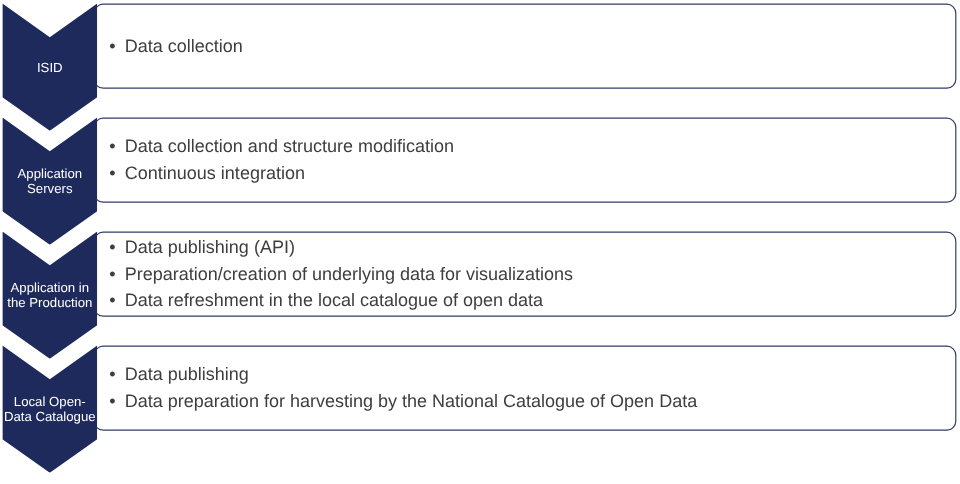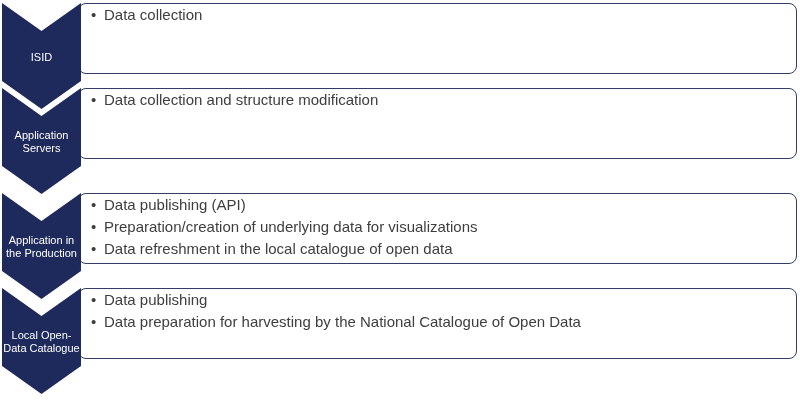"Data collection" .box { align-items: flex-start -> center }
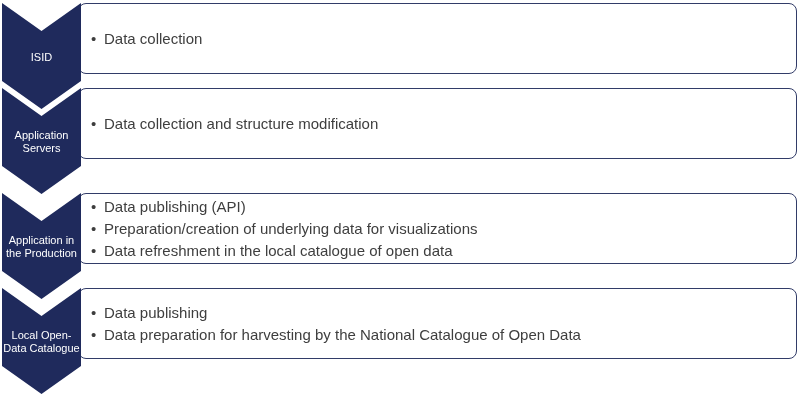"Data collection and structure" div.stage { top: 88px -> 98px }
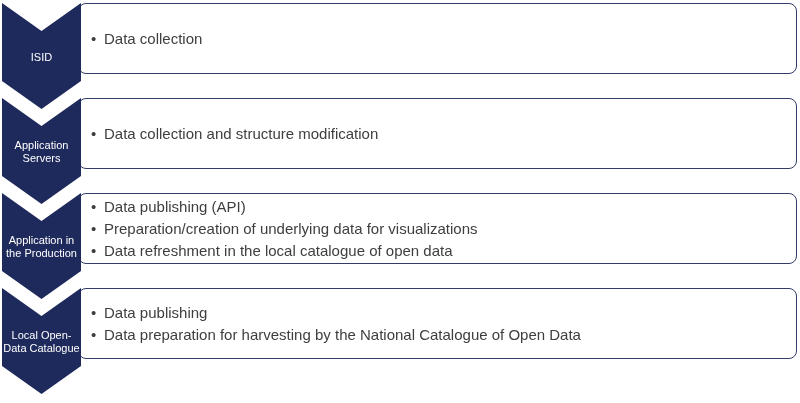"Continuous integration" li { html: none -> <li>Continuous integration</li> }
